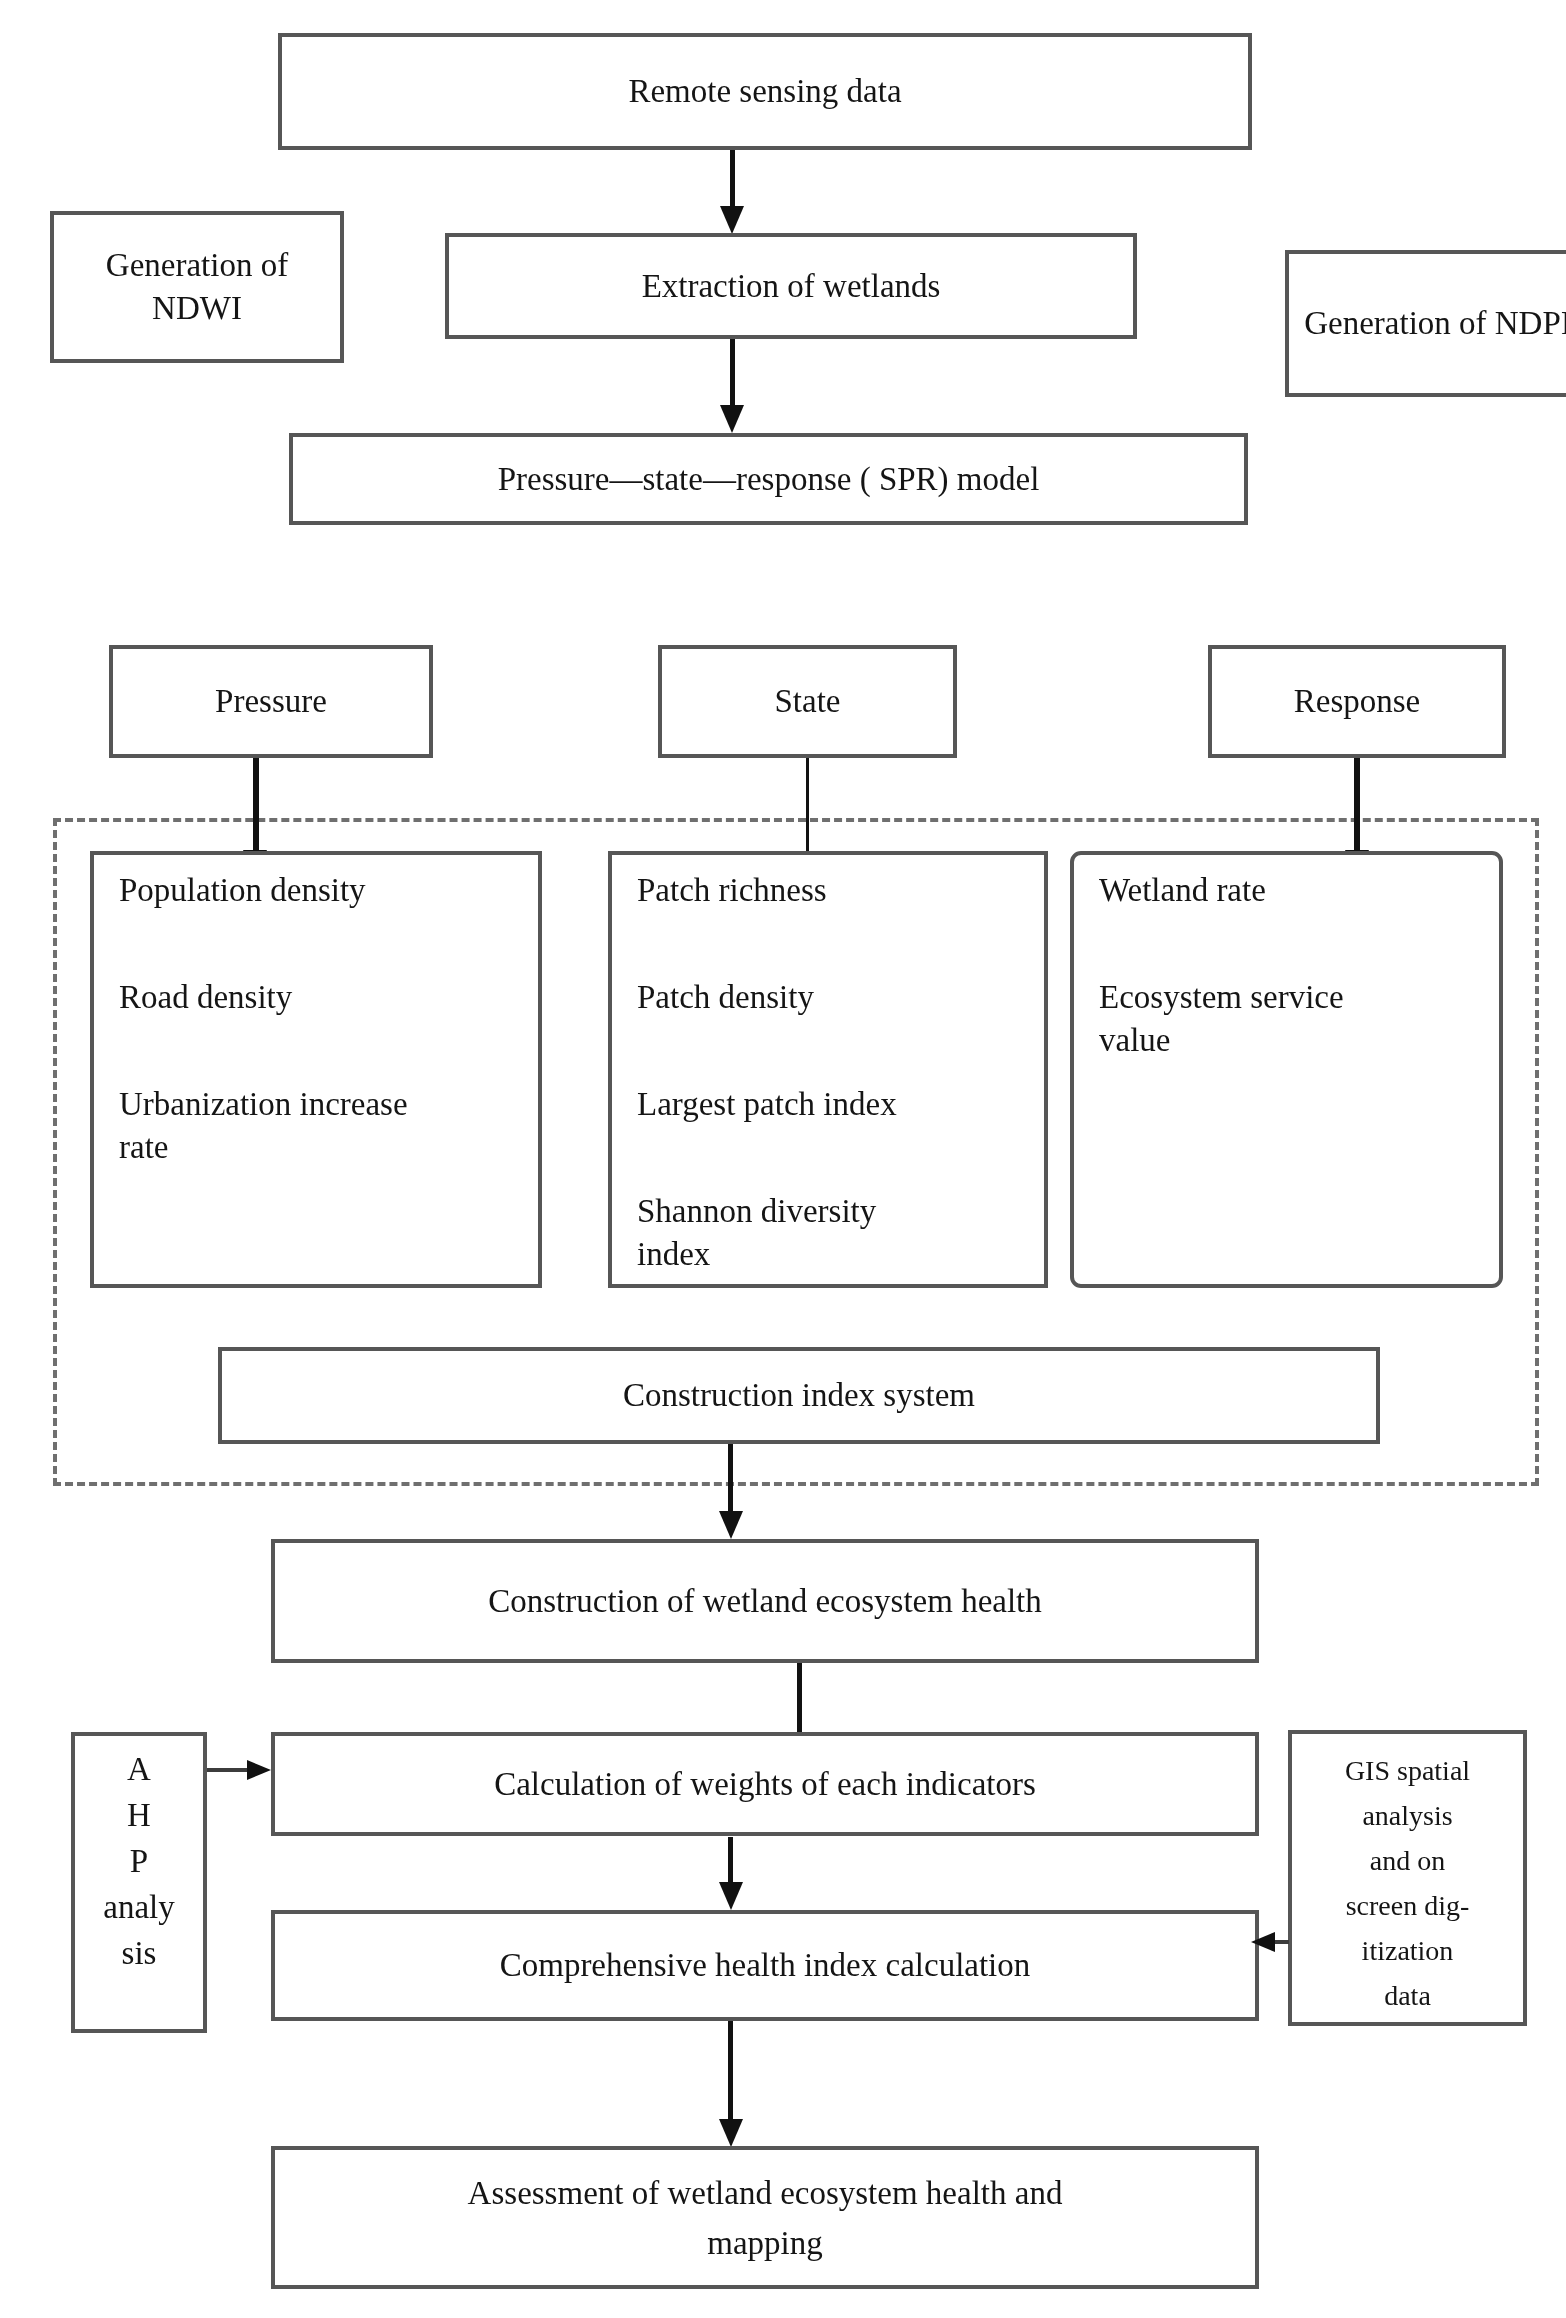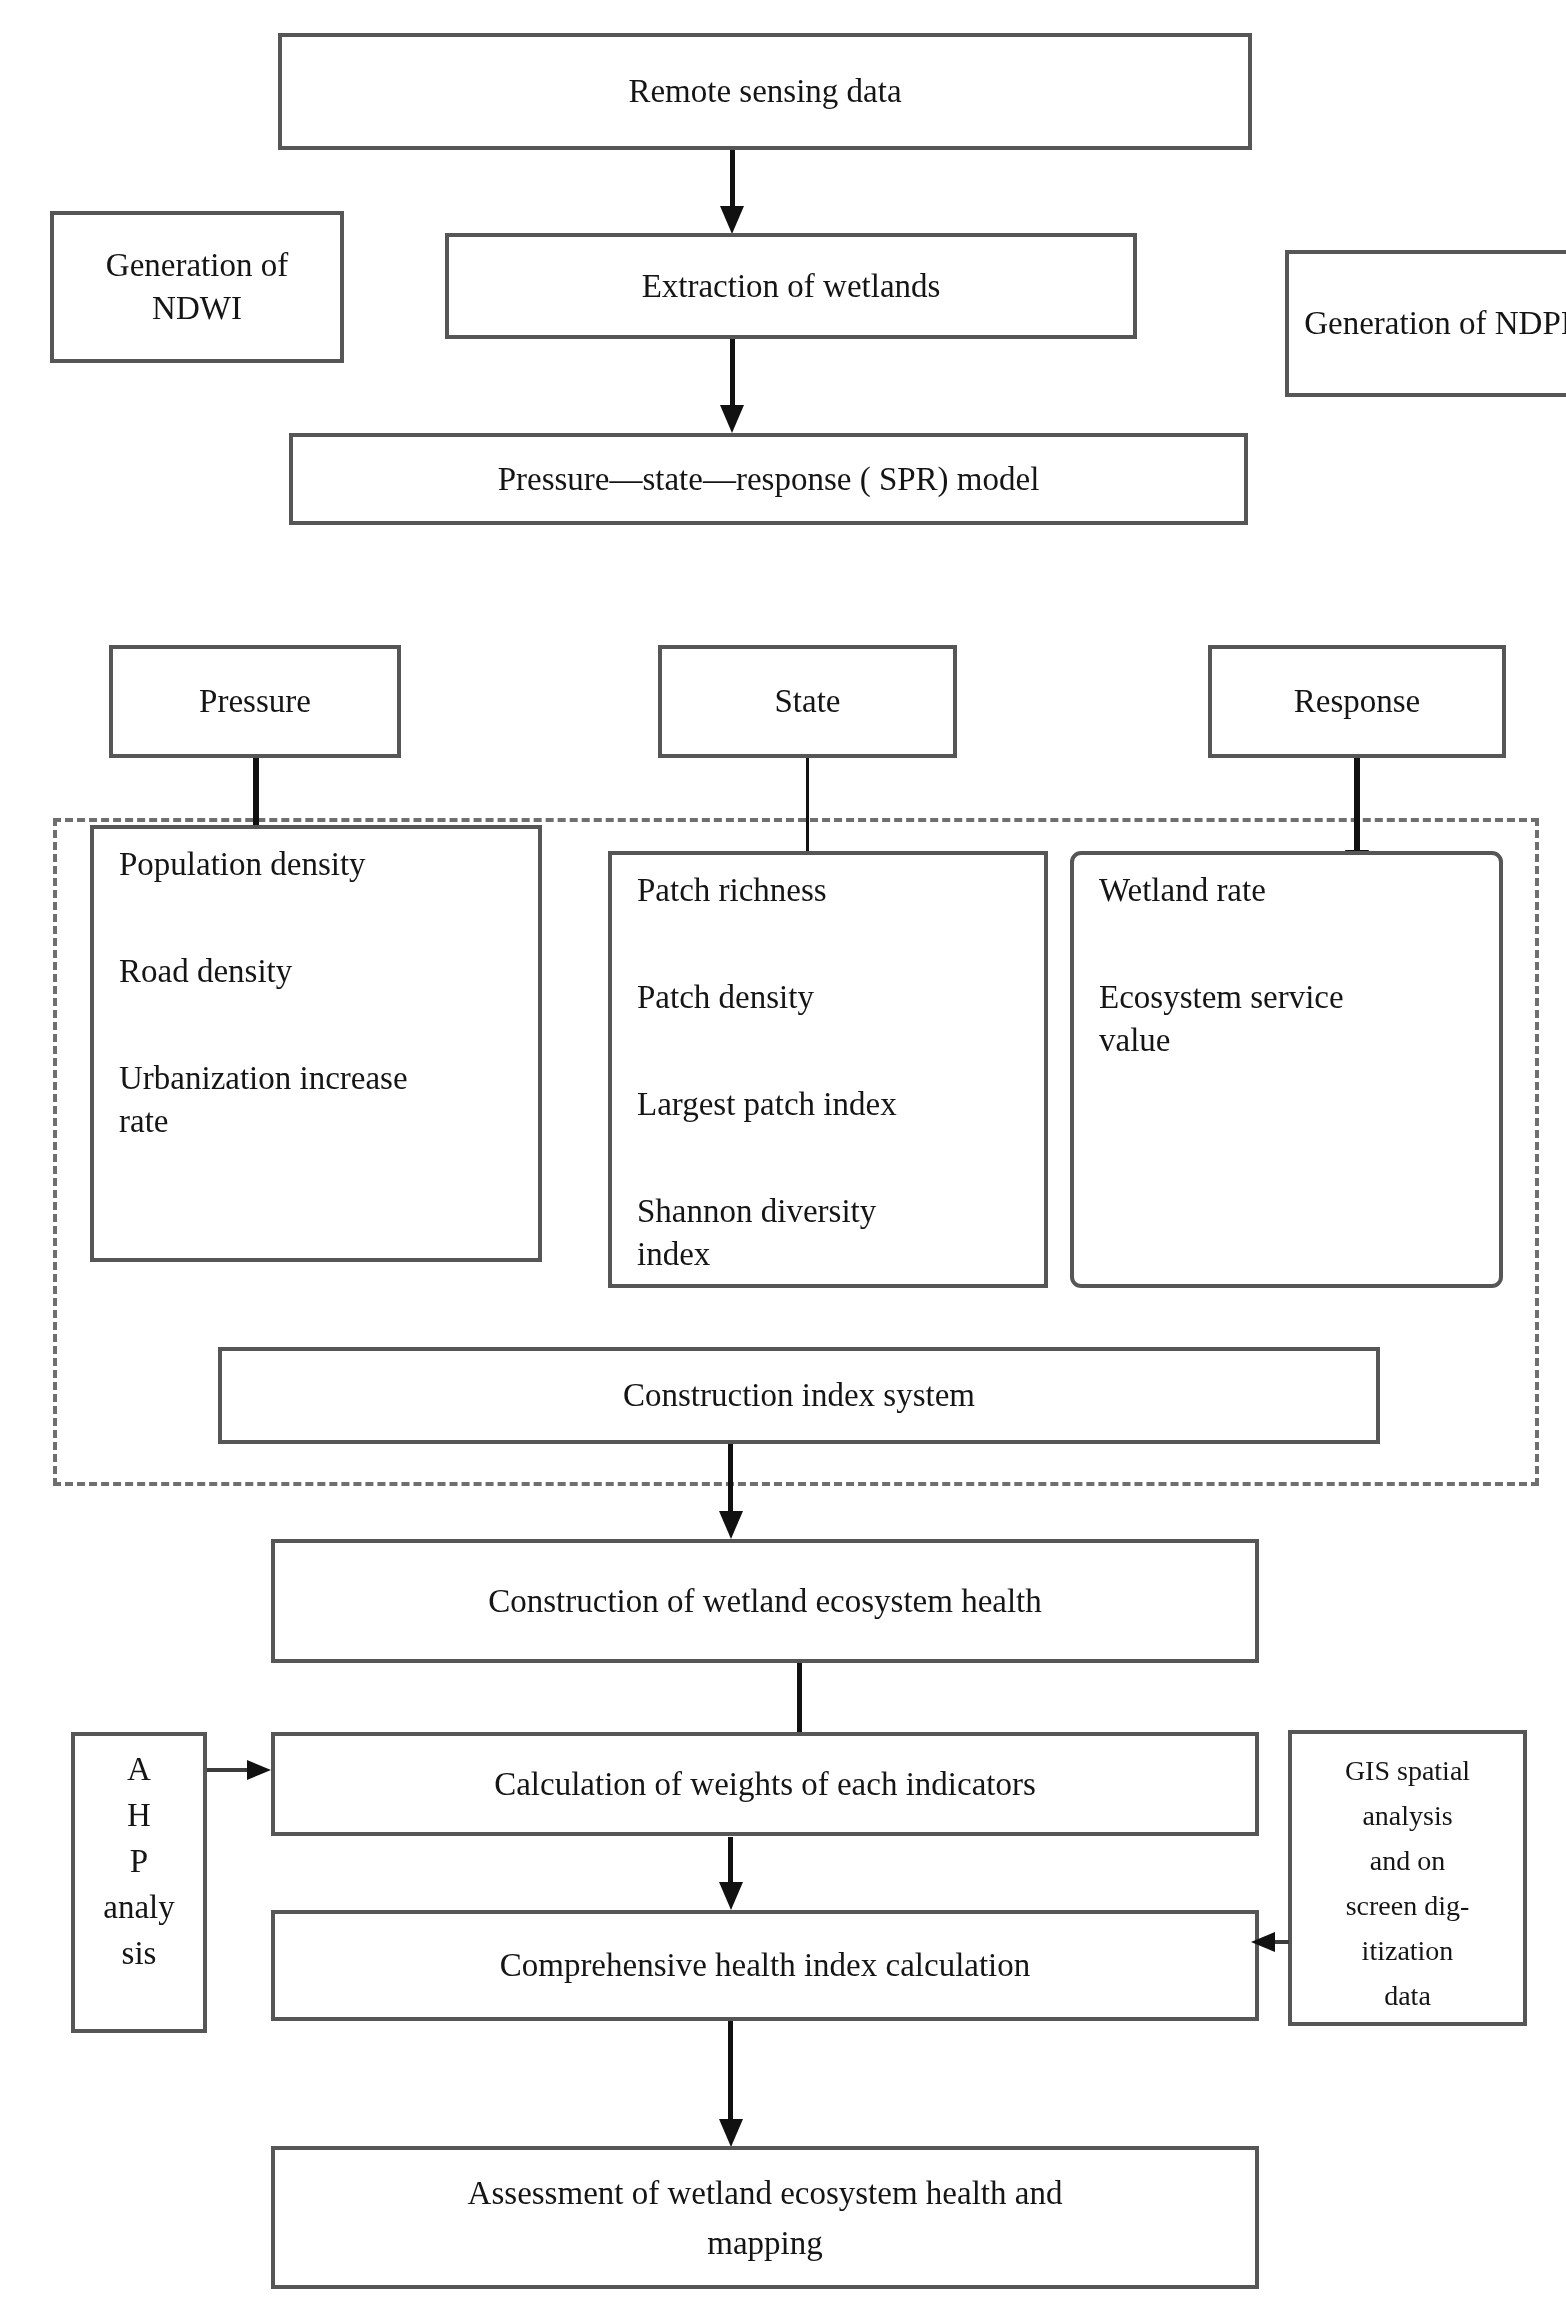"Pressure" div.node { width: 292px -> 324px }
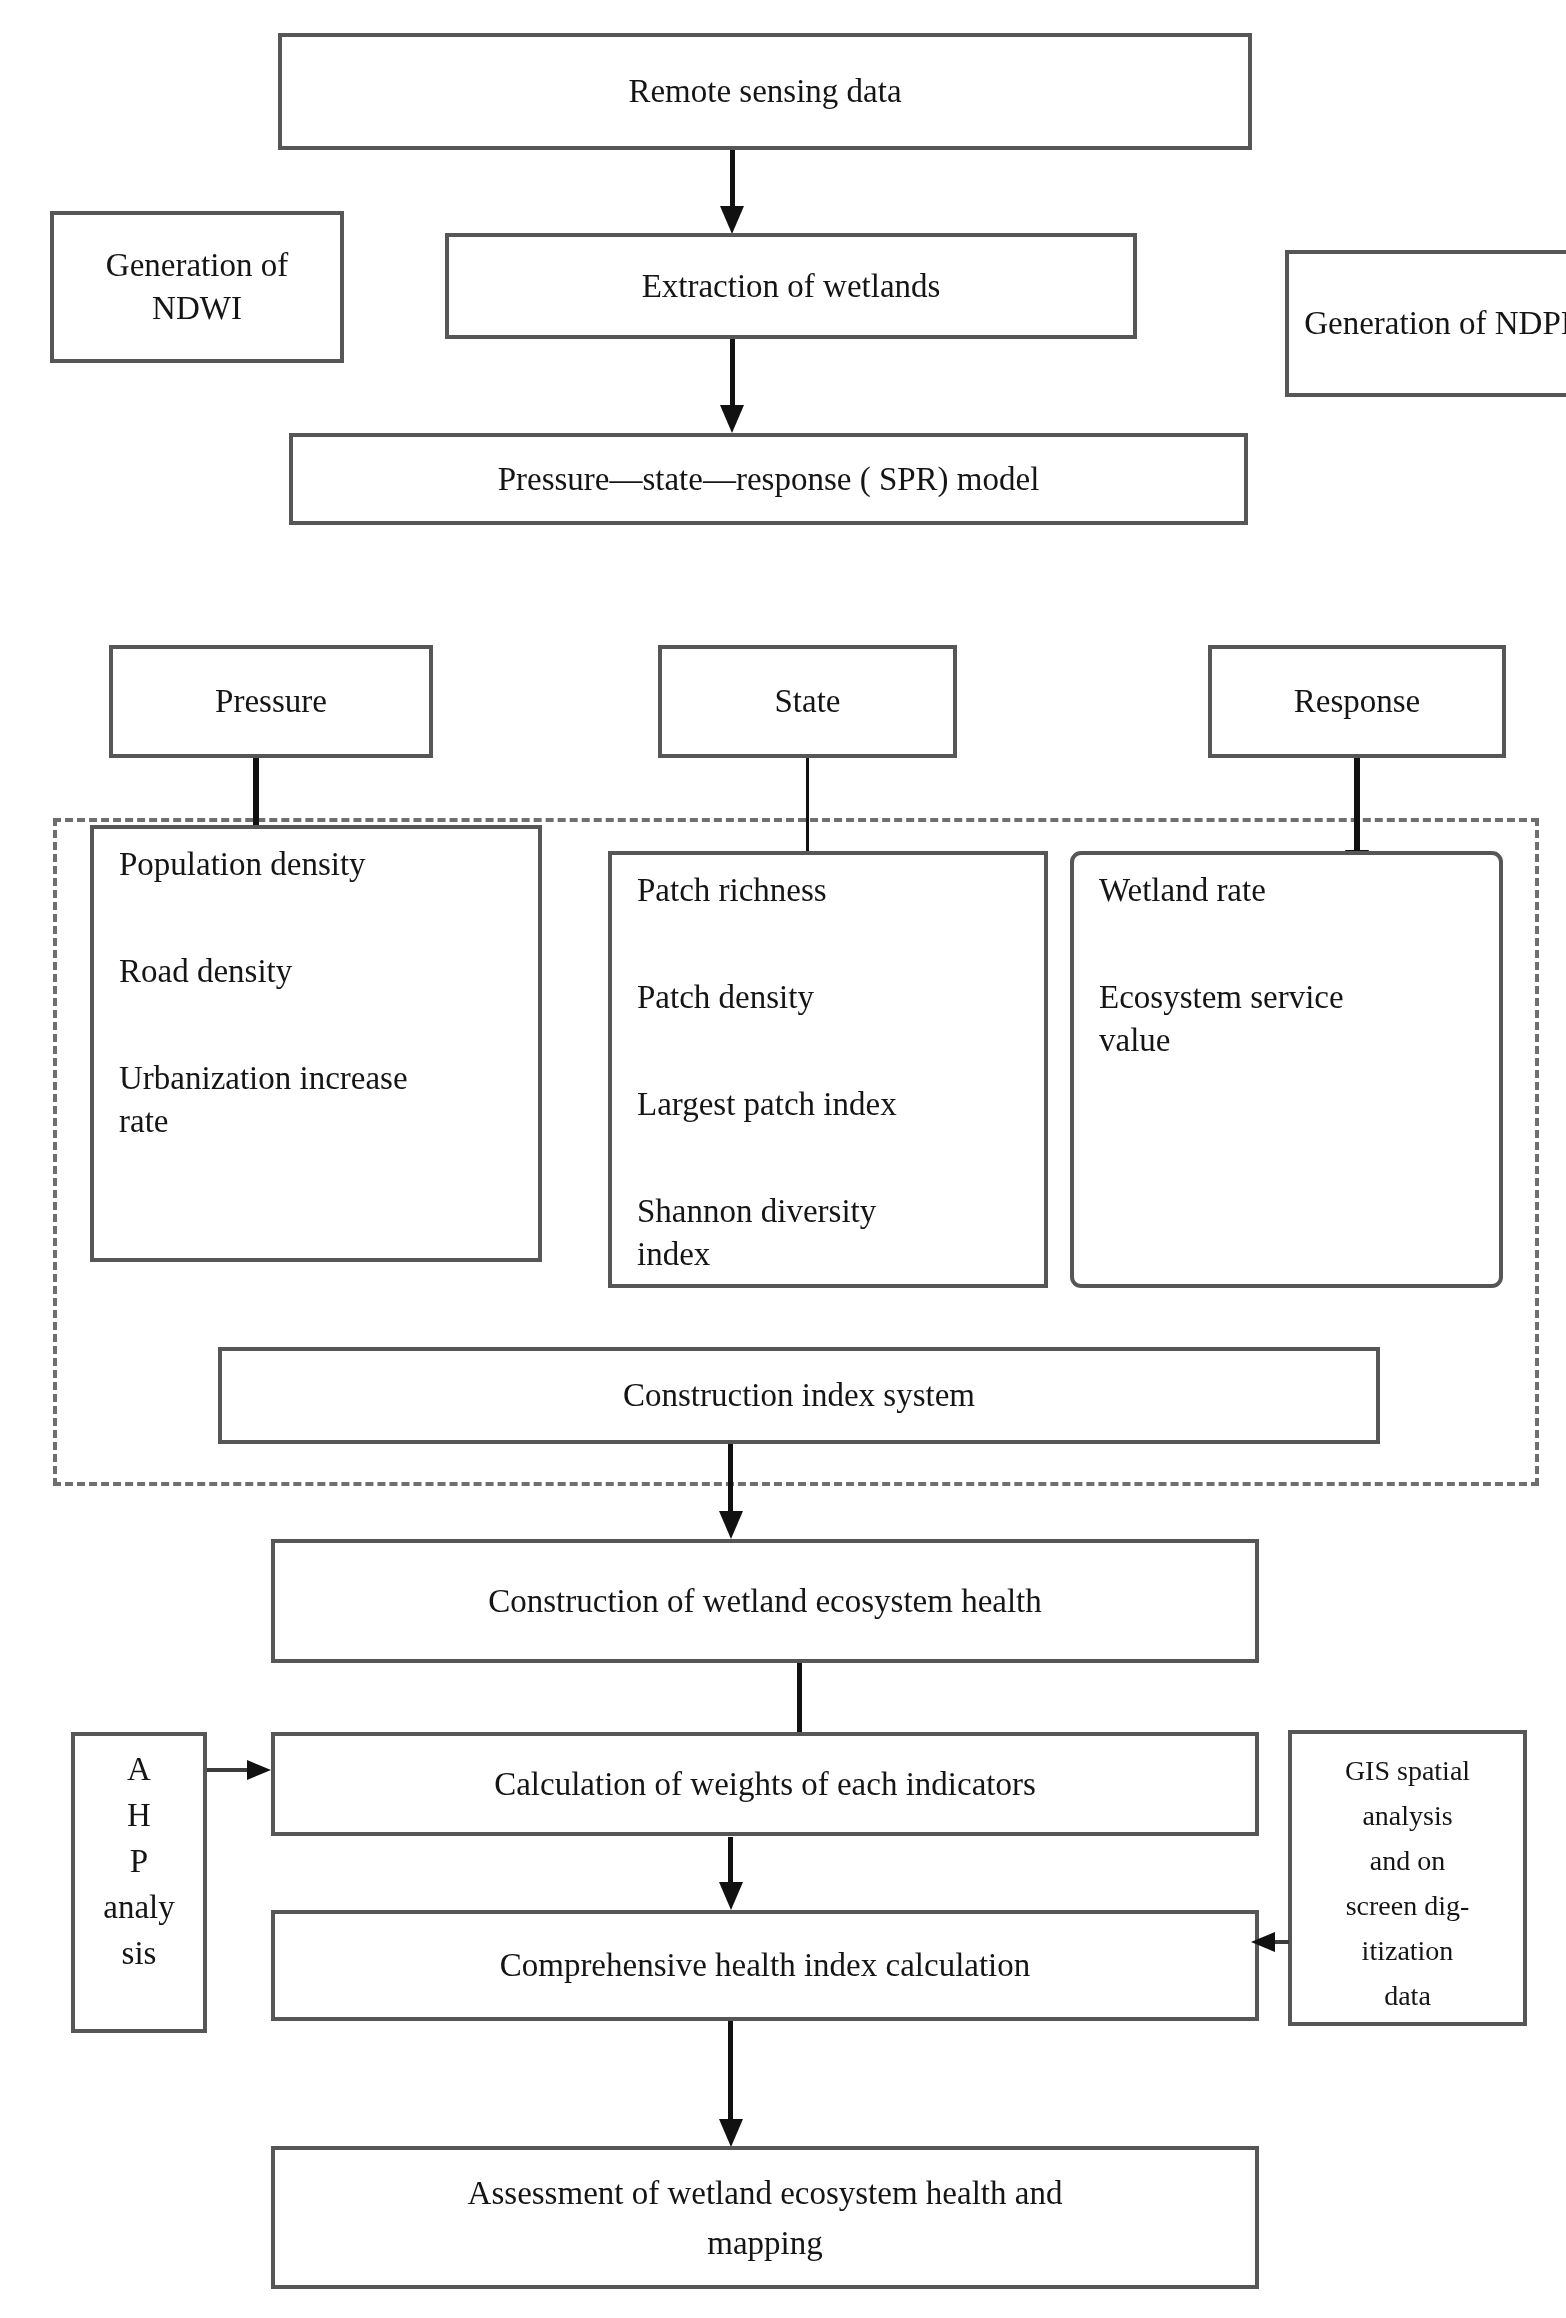"Population density" div.node { top: 825px -> 851px }
